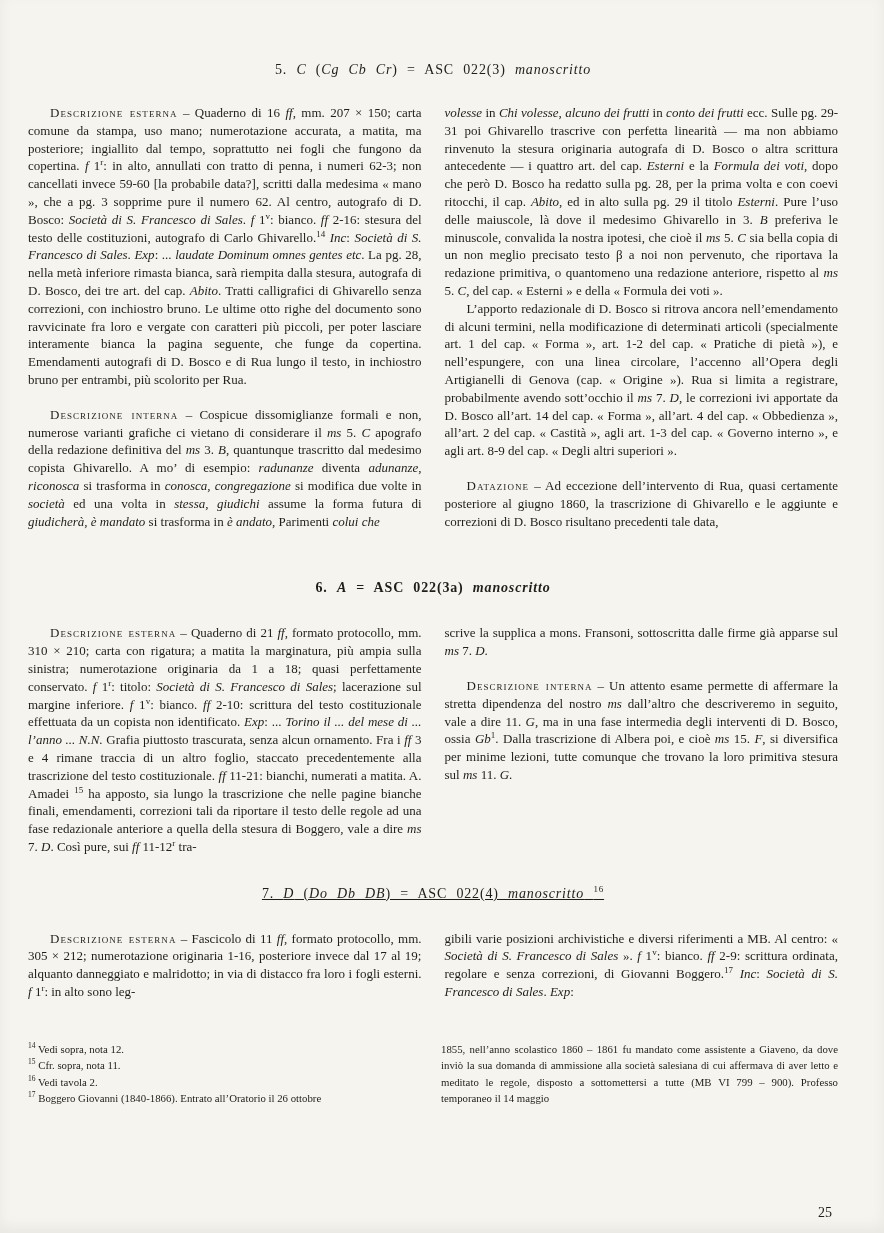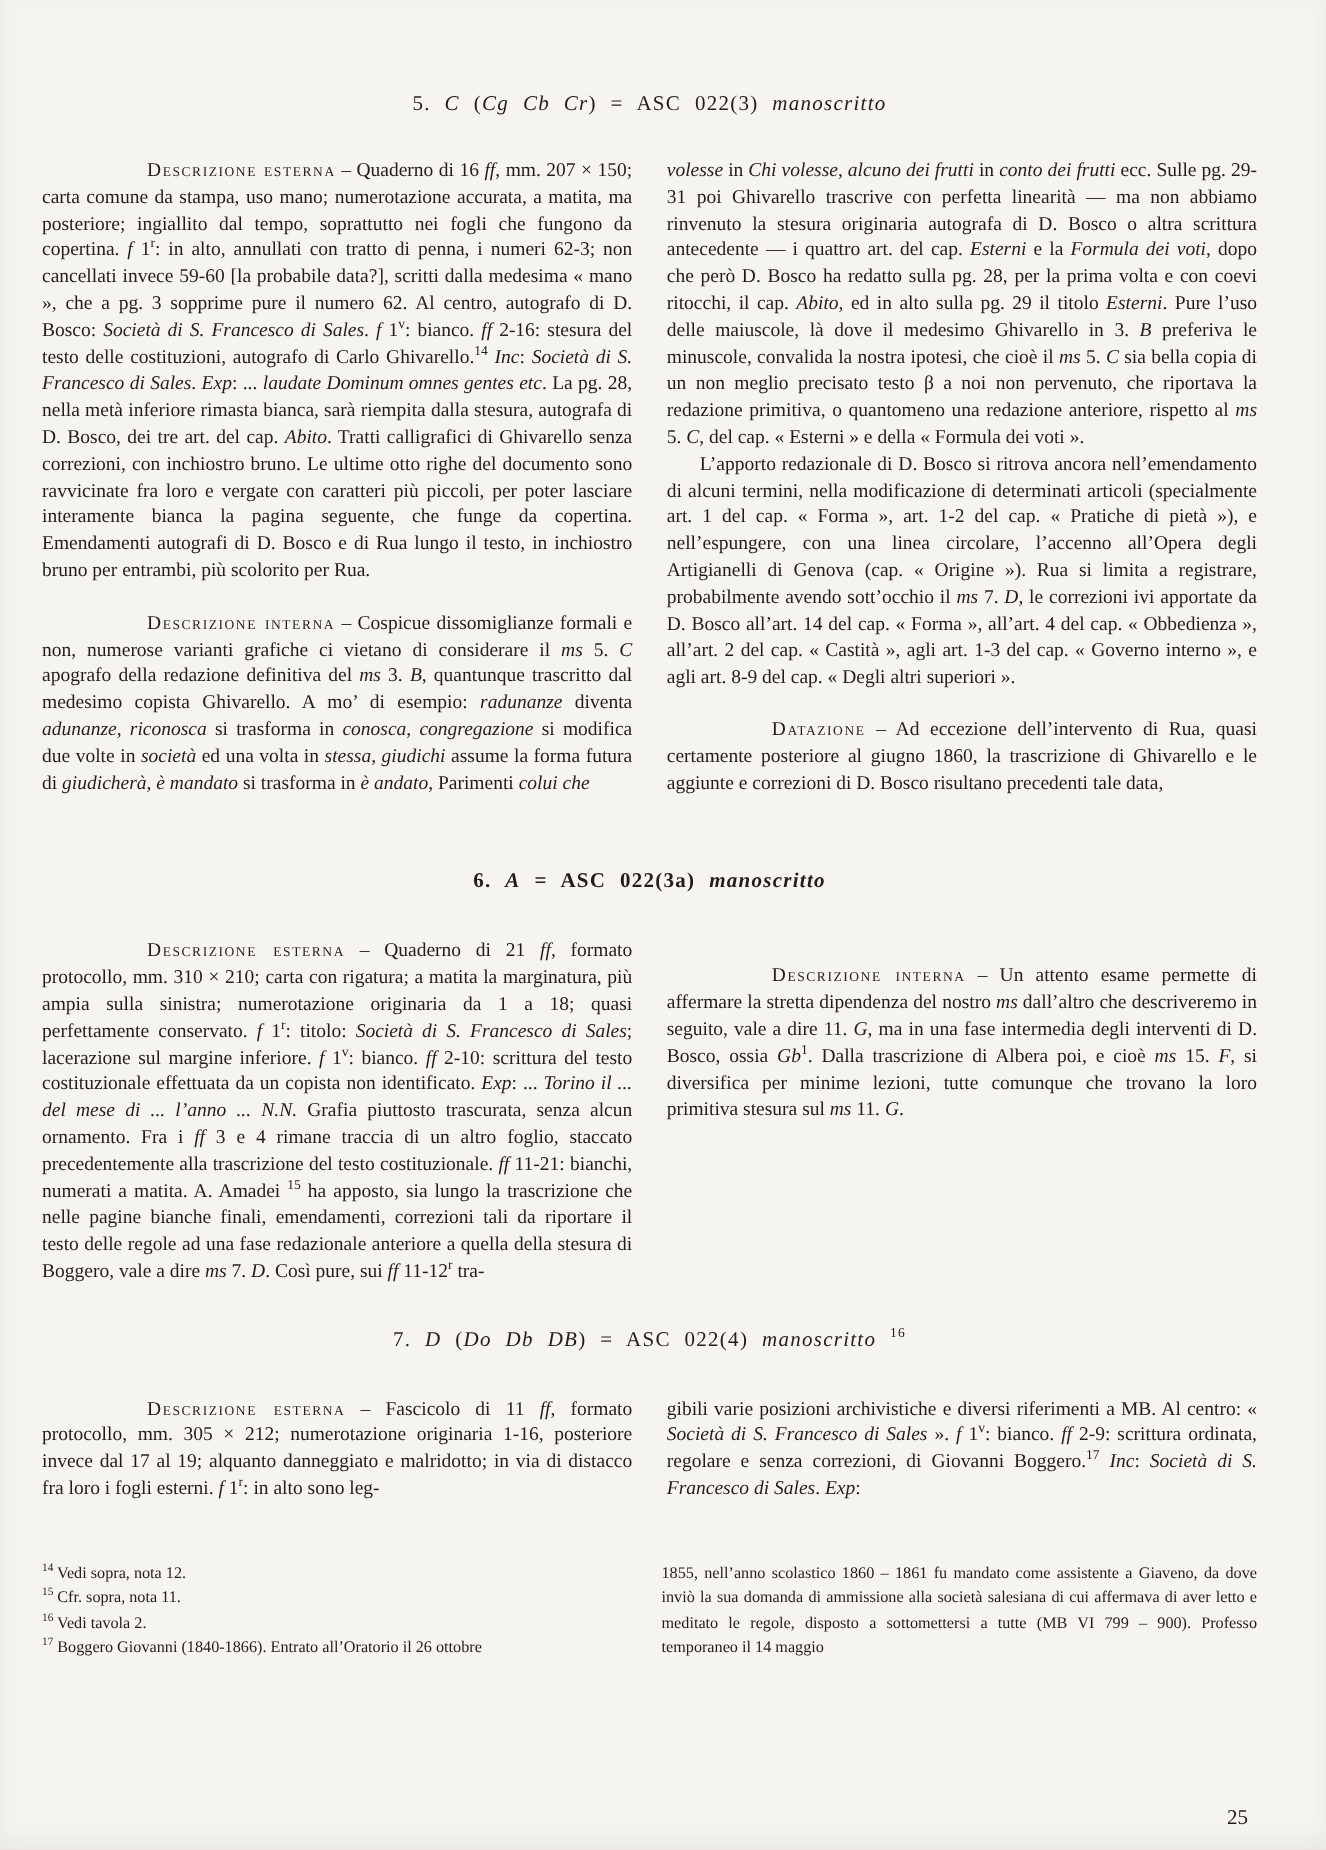"Descrizione esterna" .sc { margin-left: 48px -> none }
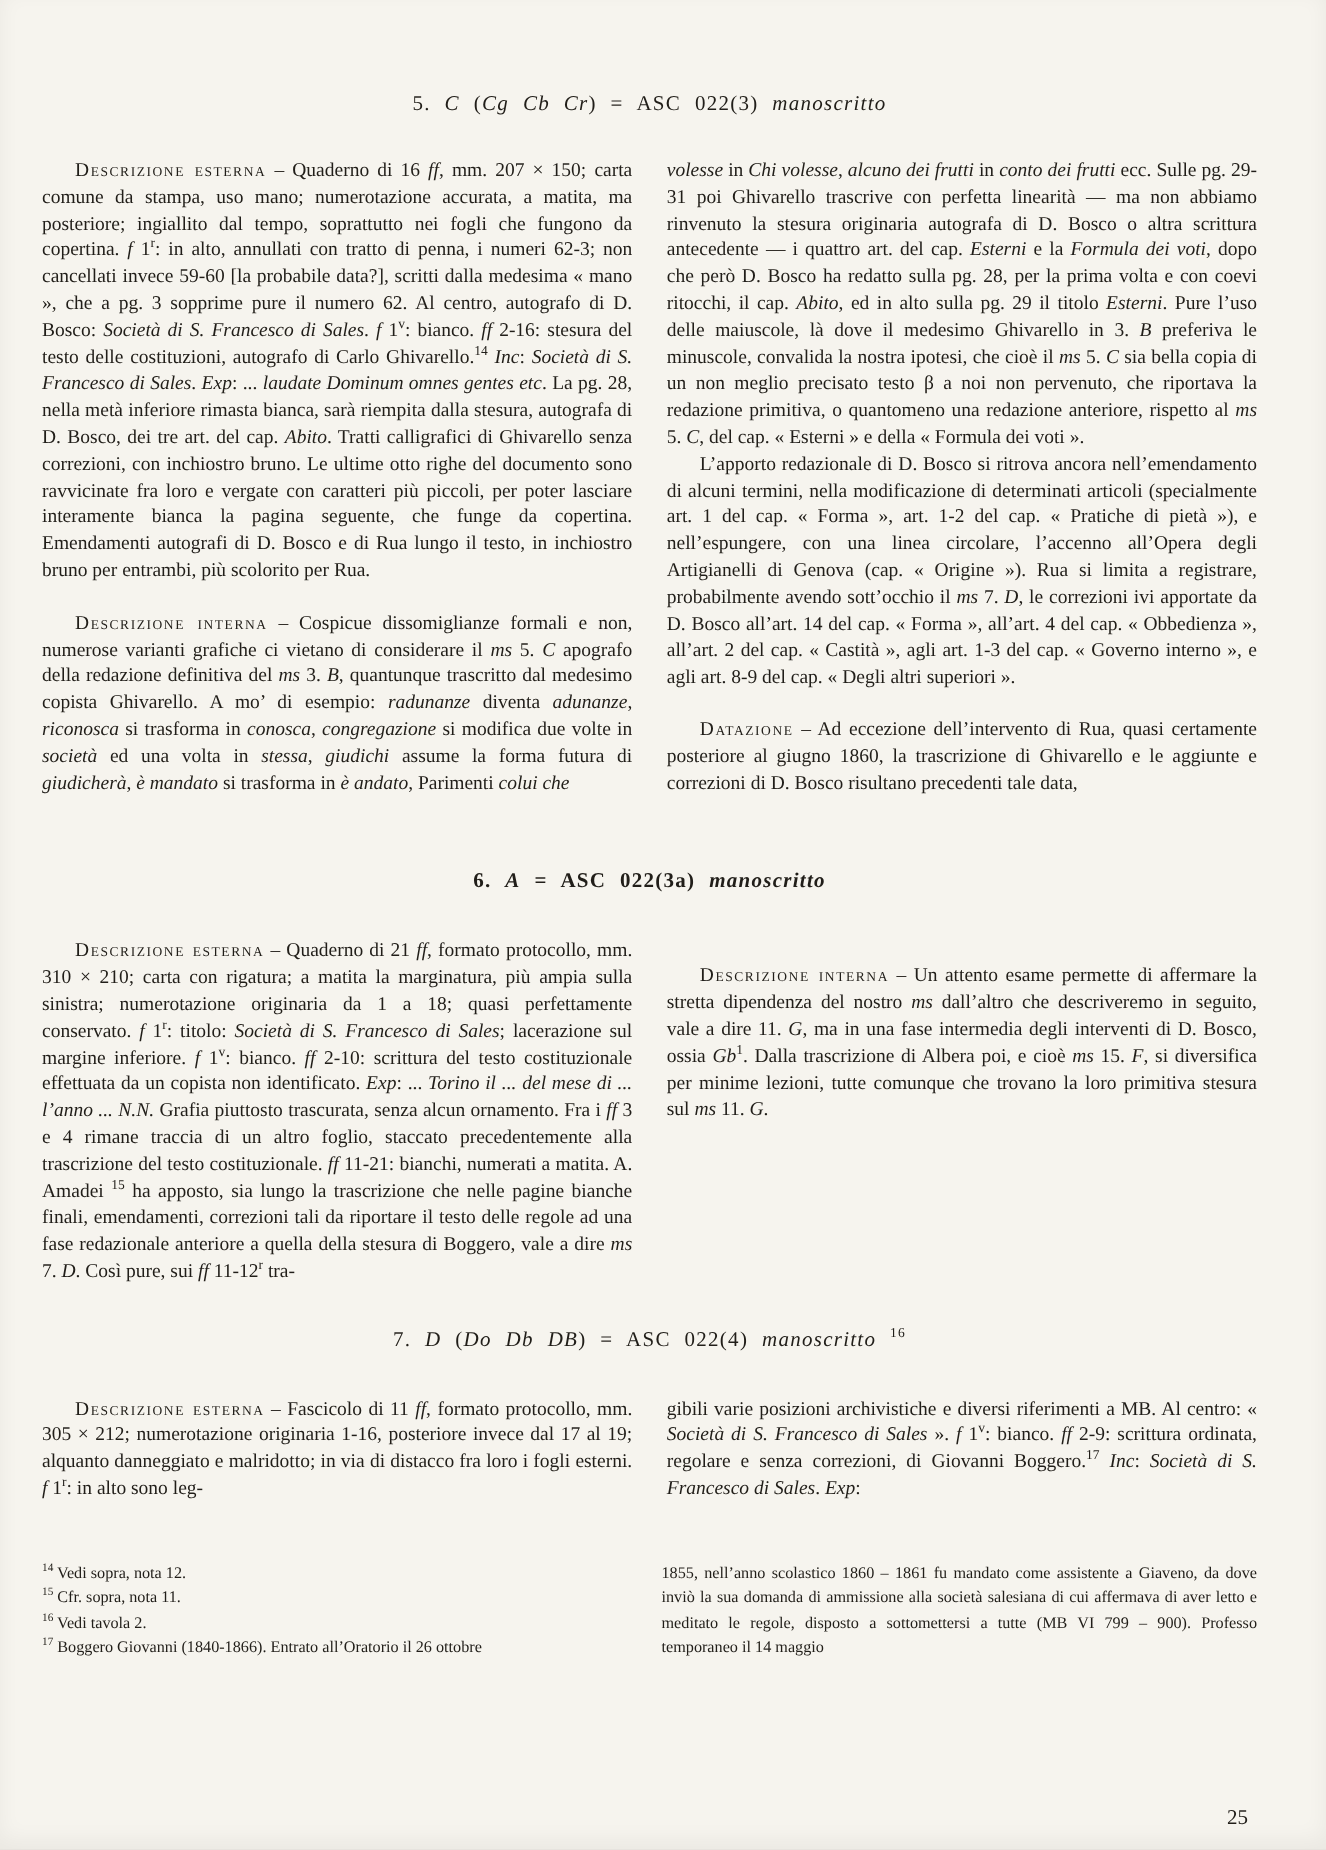"scrive la supplica a mons." p.para { html: none -> <p>scrive la supplica a mons. Fransoni, sottoscritta dalle firme già apparse sul <i>ms</i> 7. <i>D</i>.</p> }
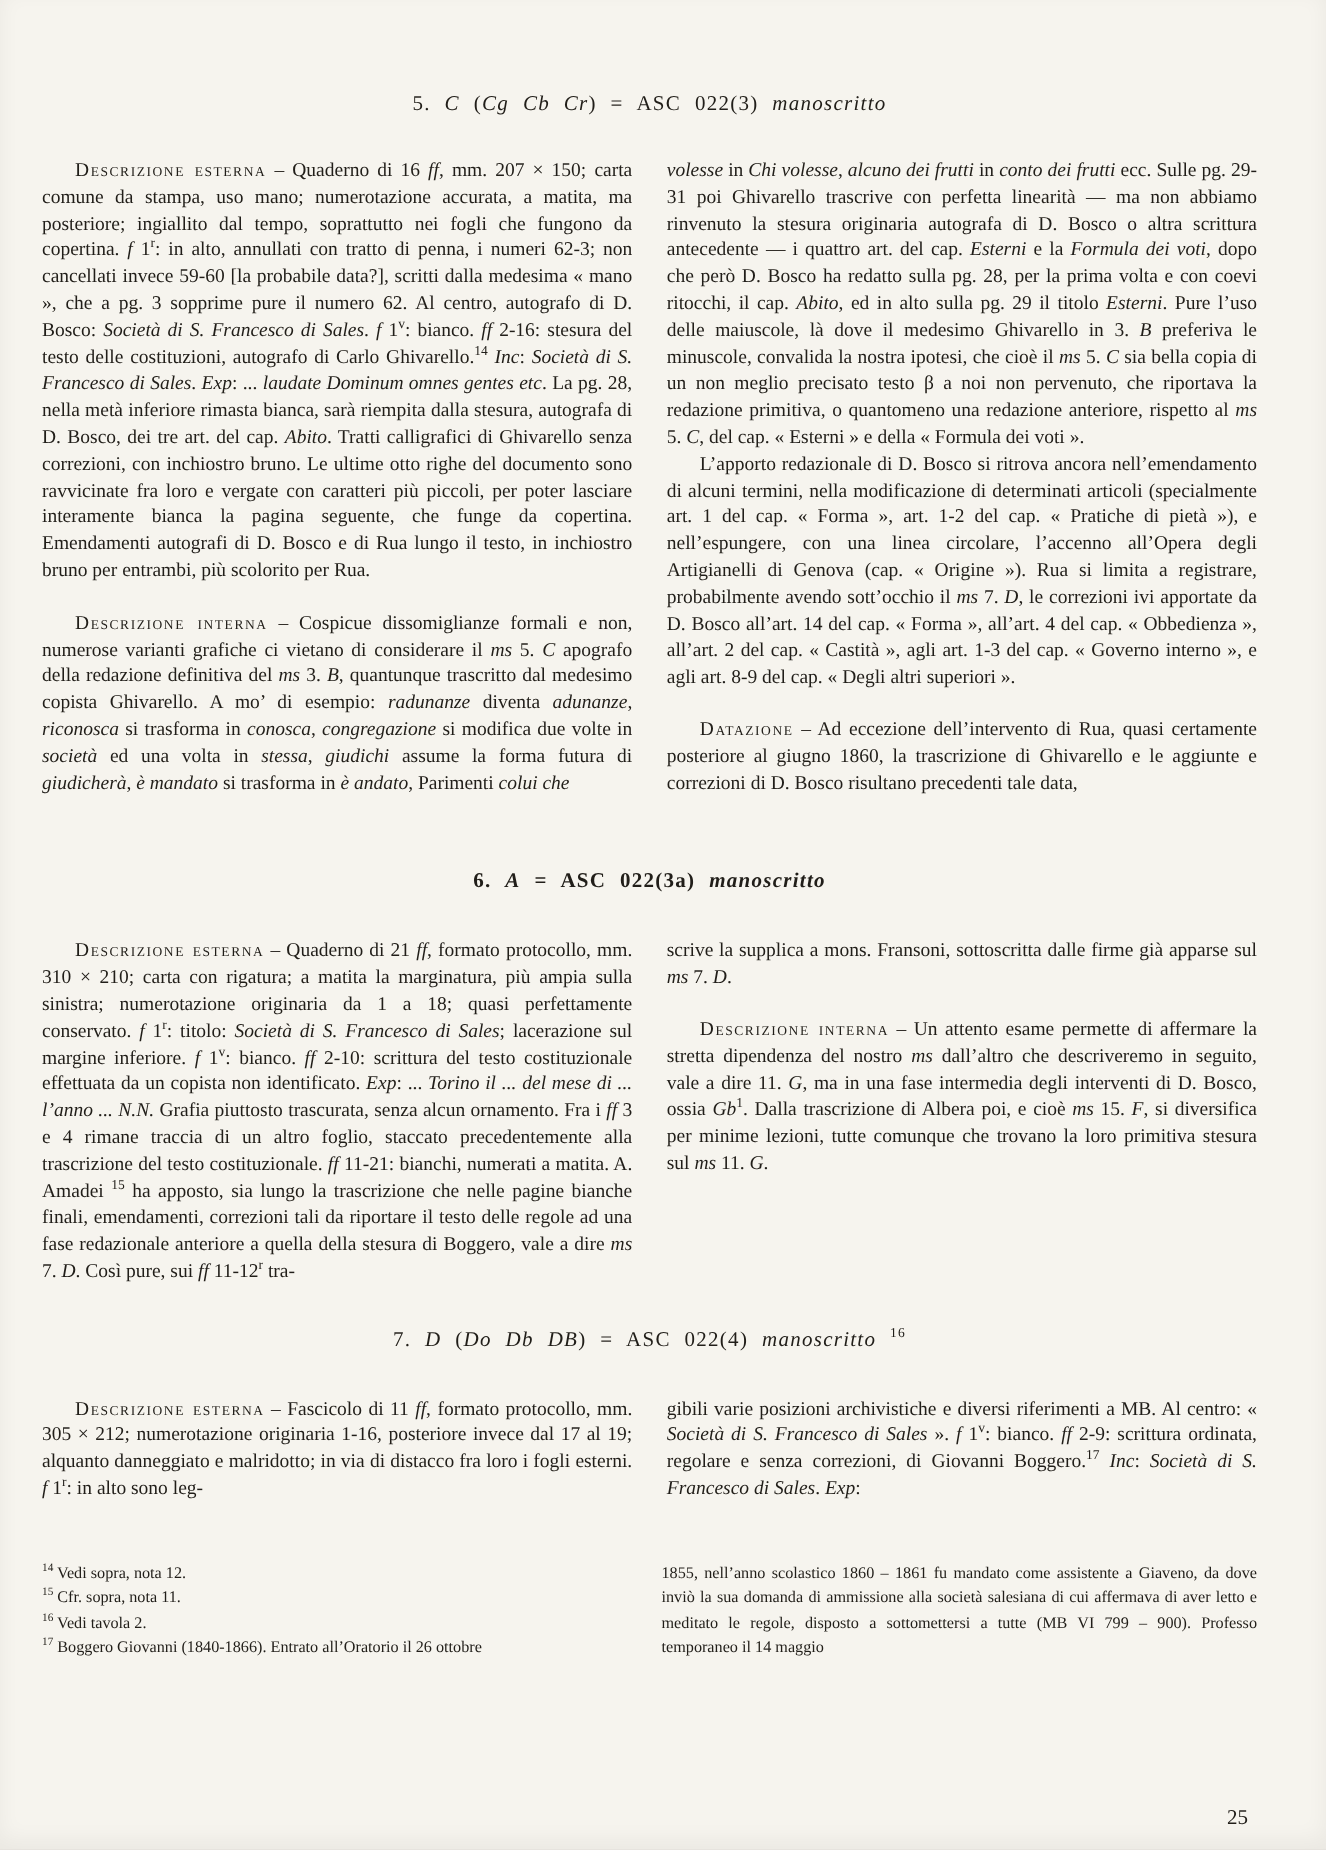"7. D (Do Db DB)" .sec-7 .section-heading { text-decoration: none -> underline }
